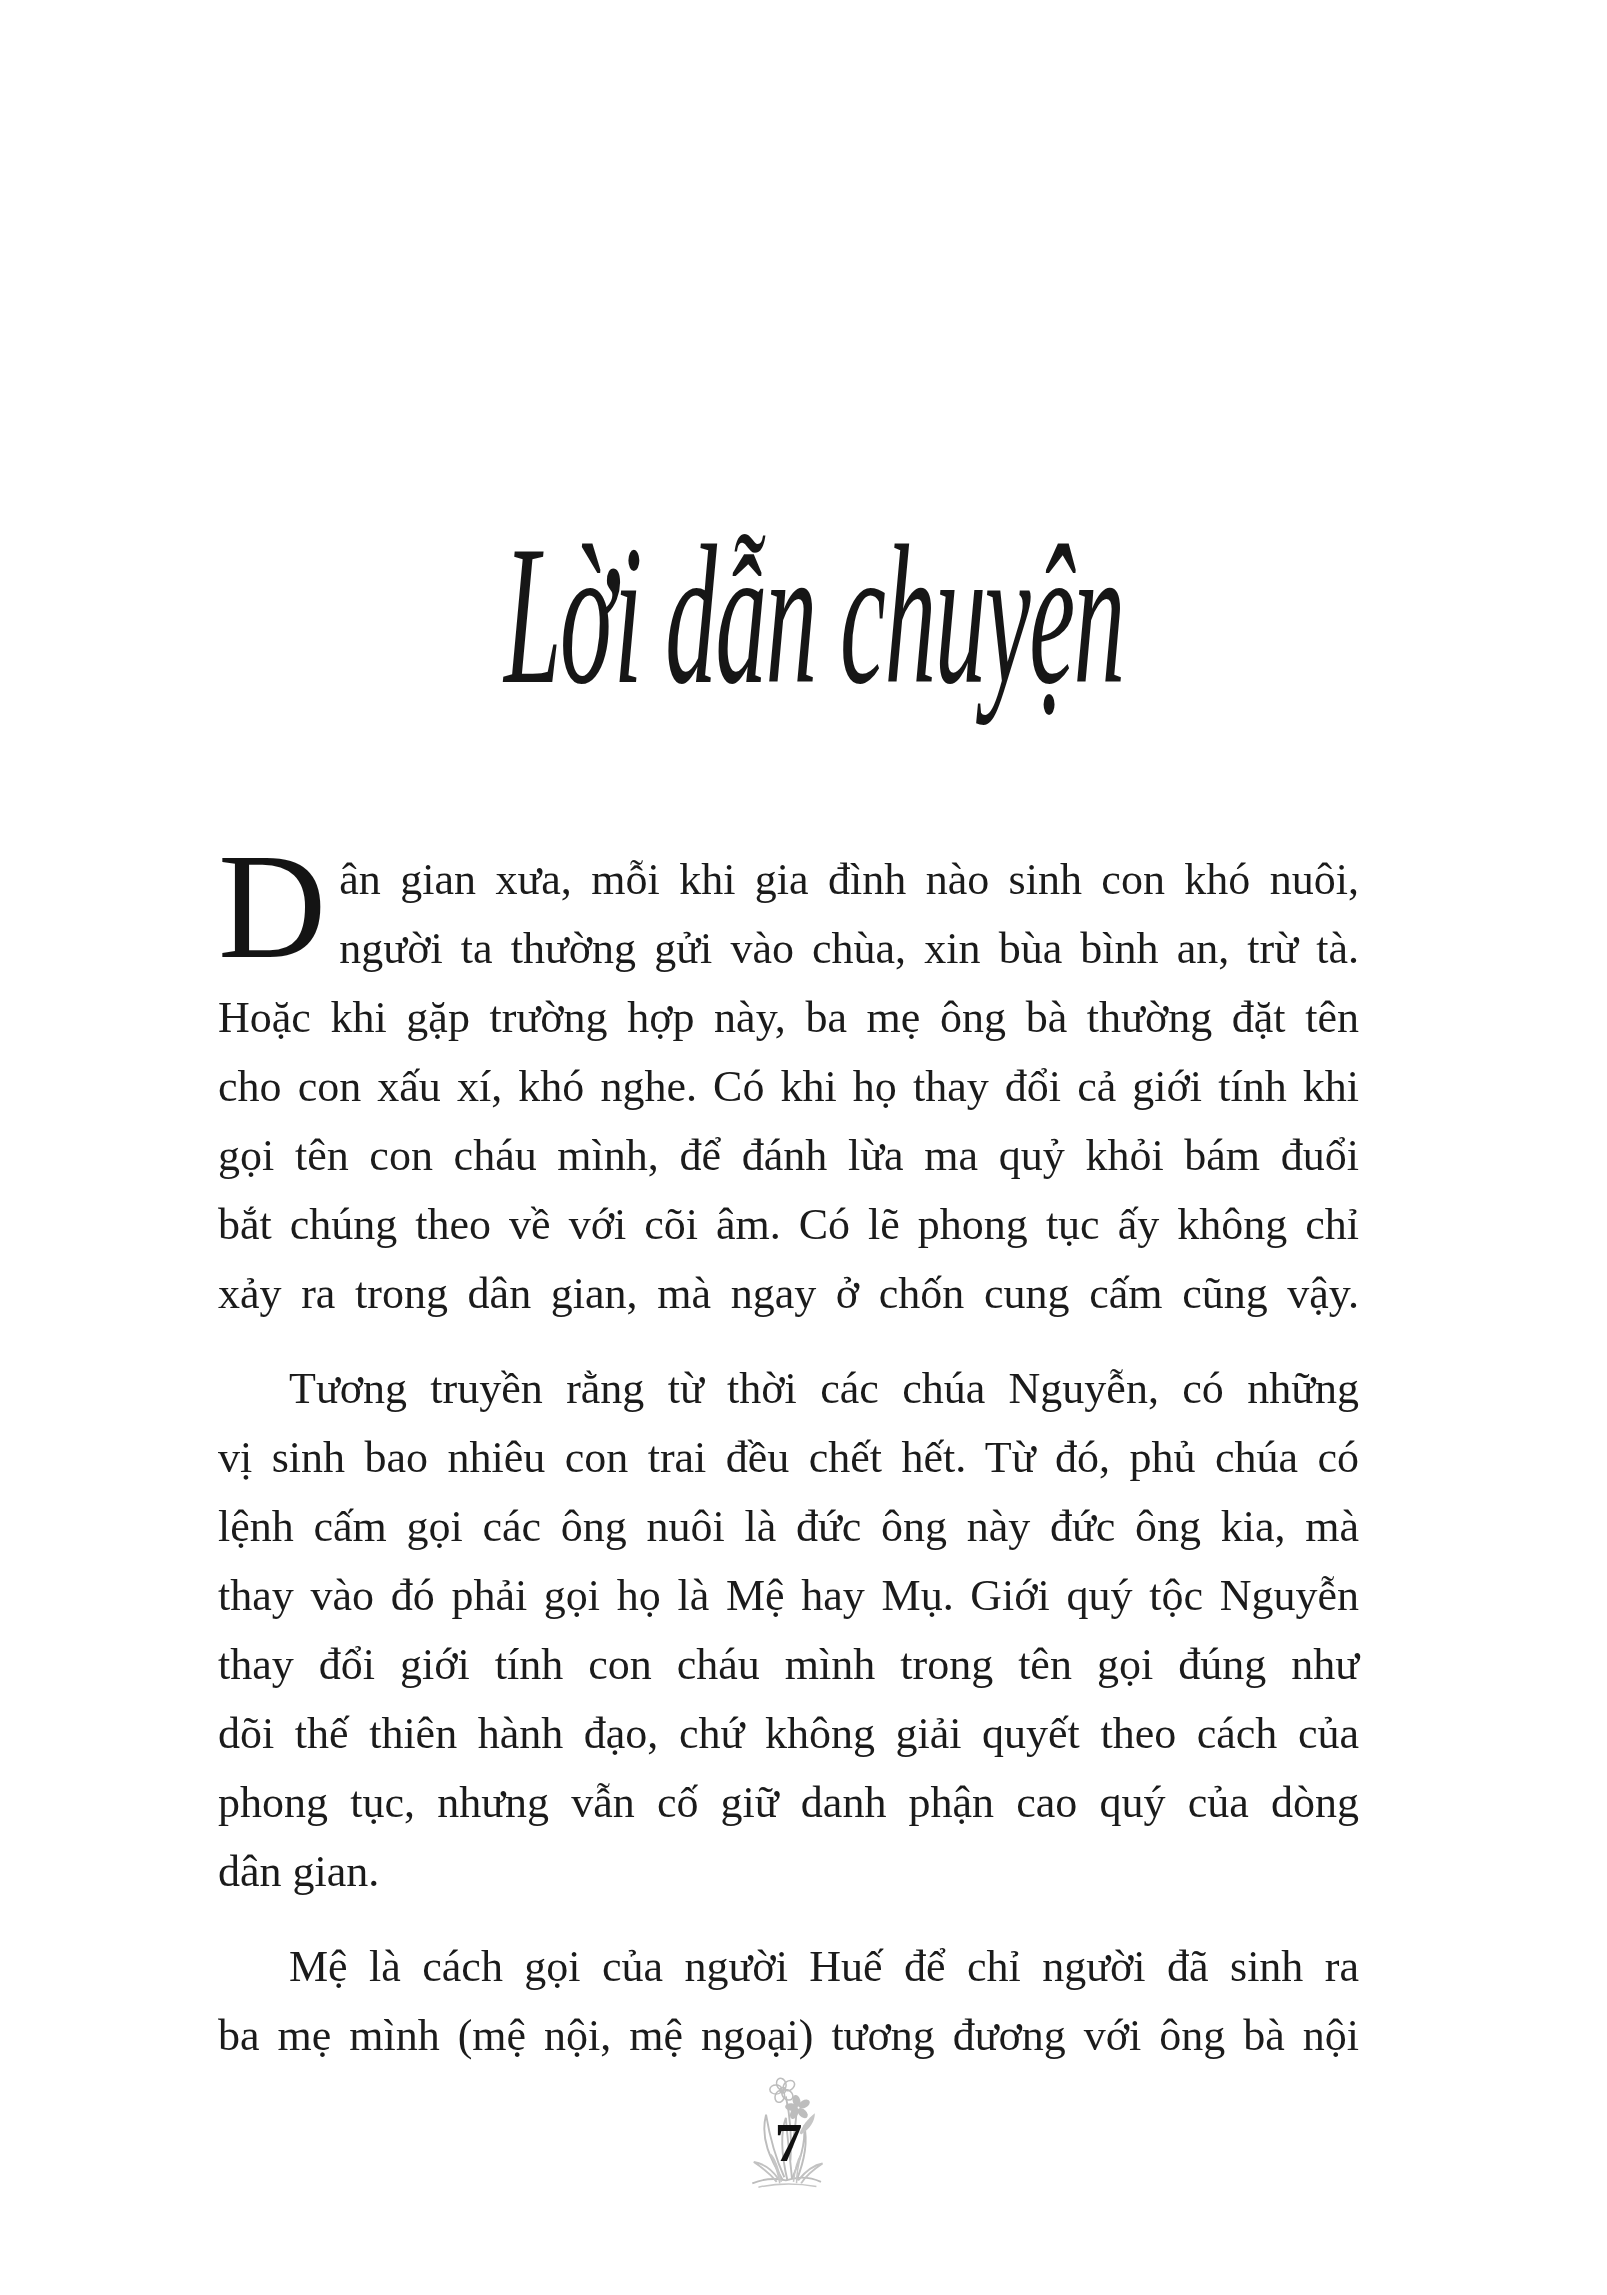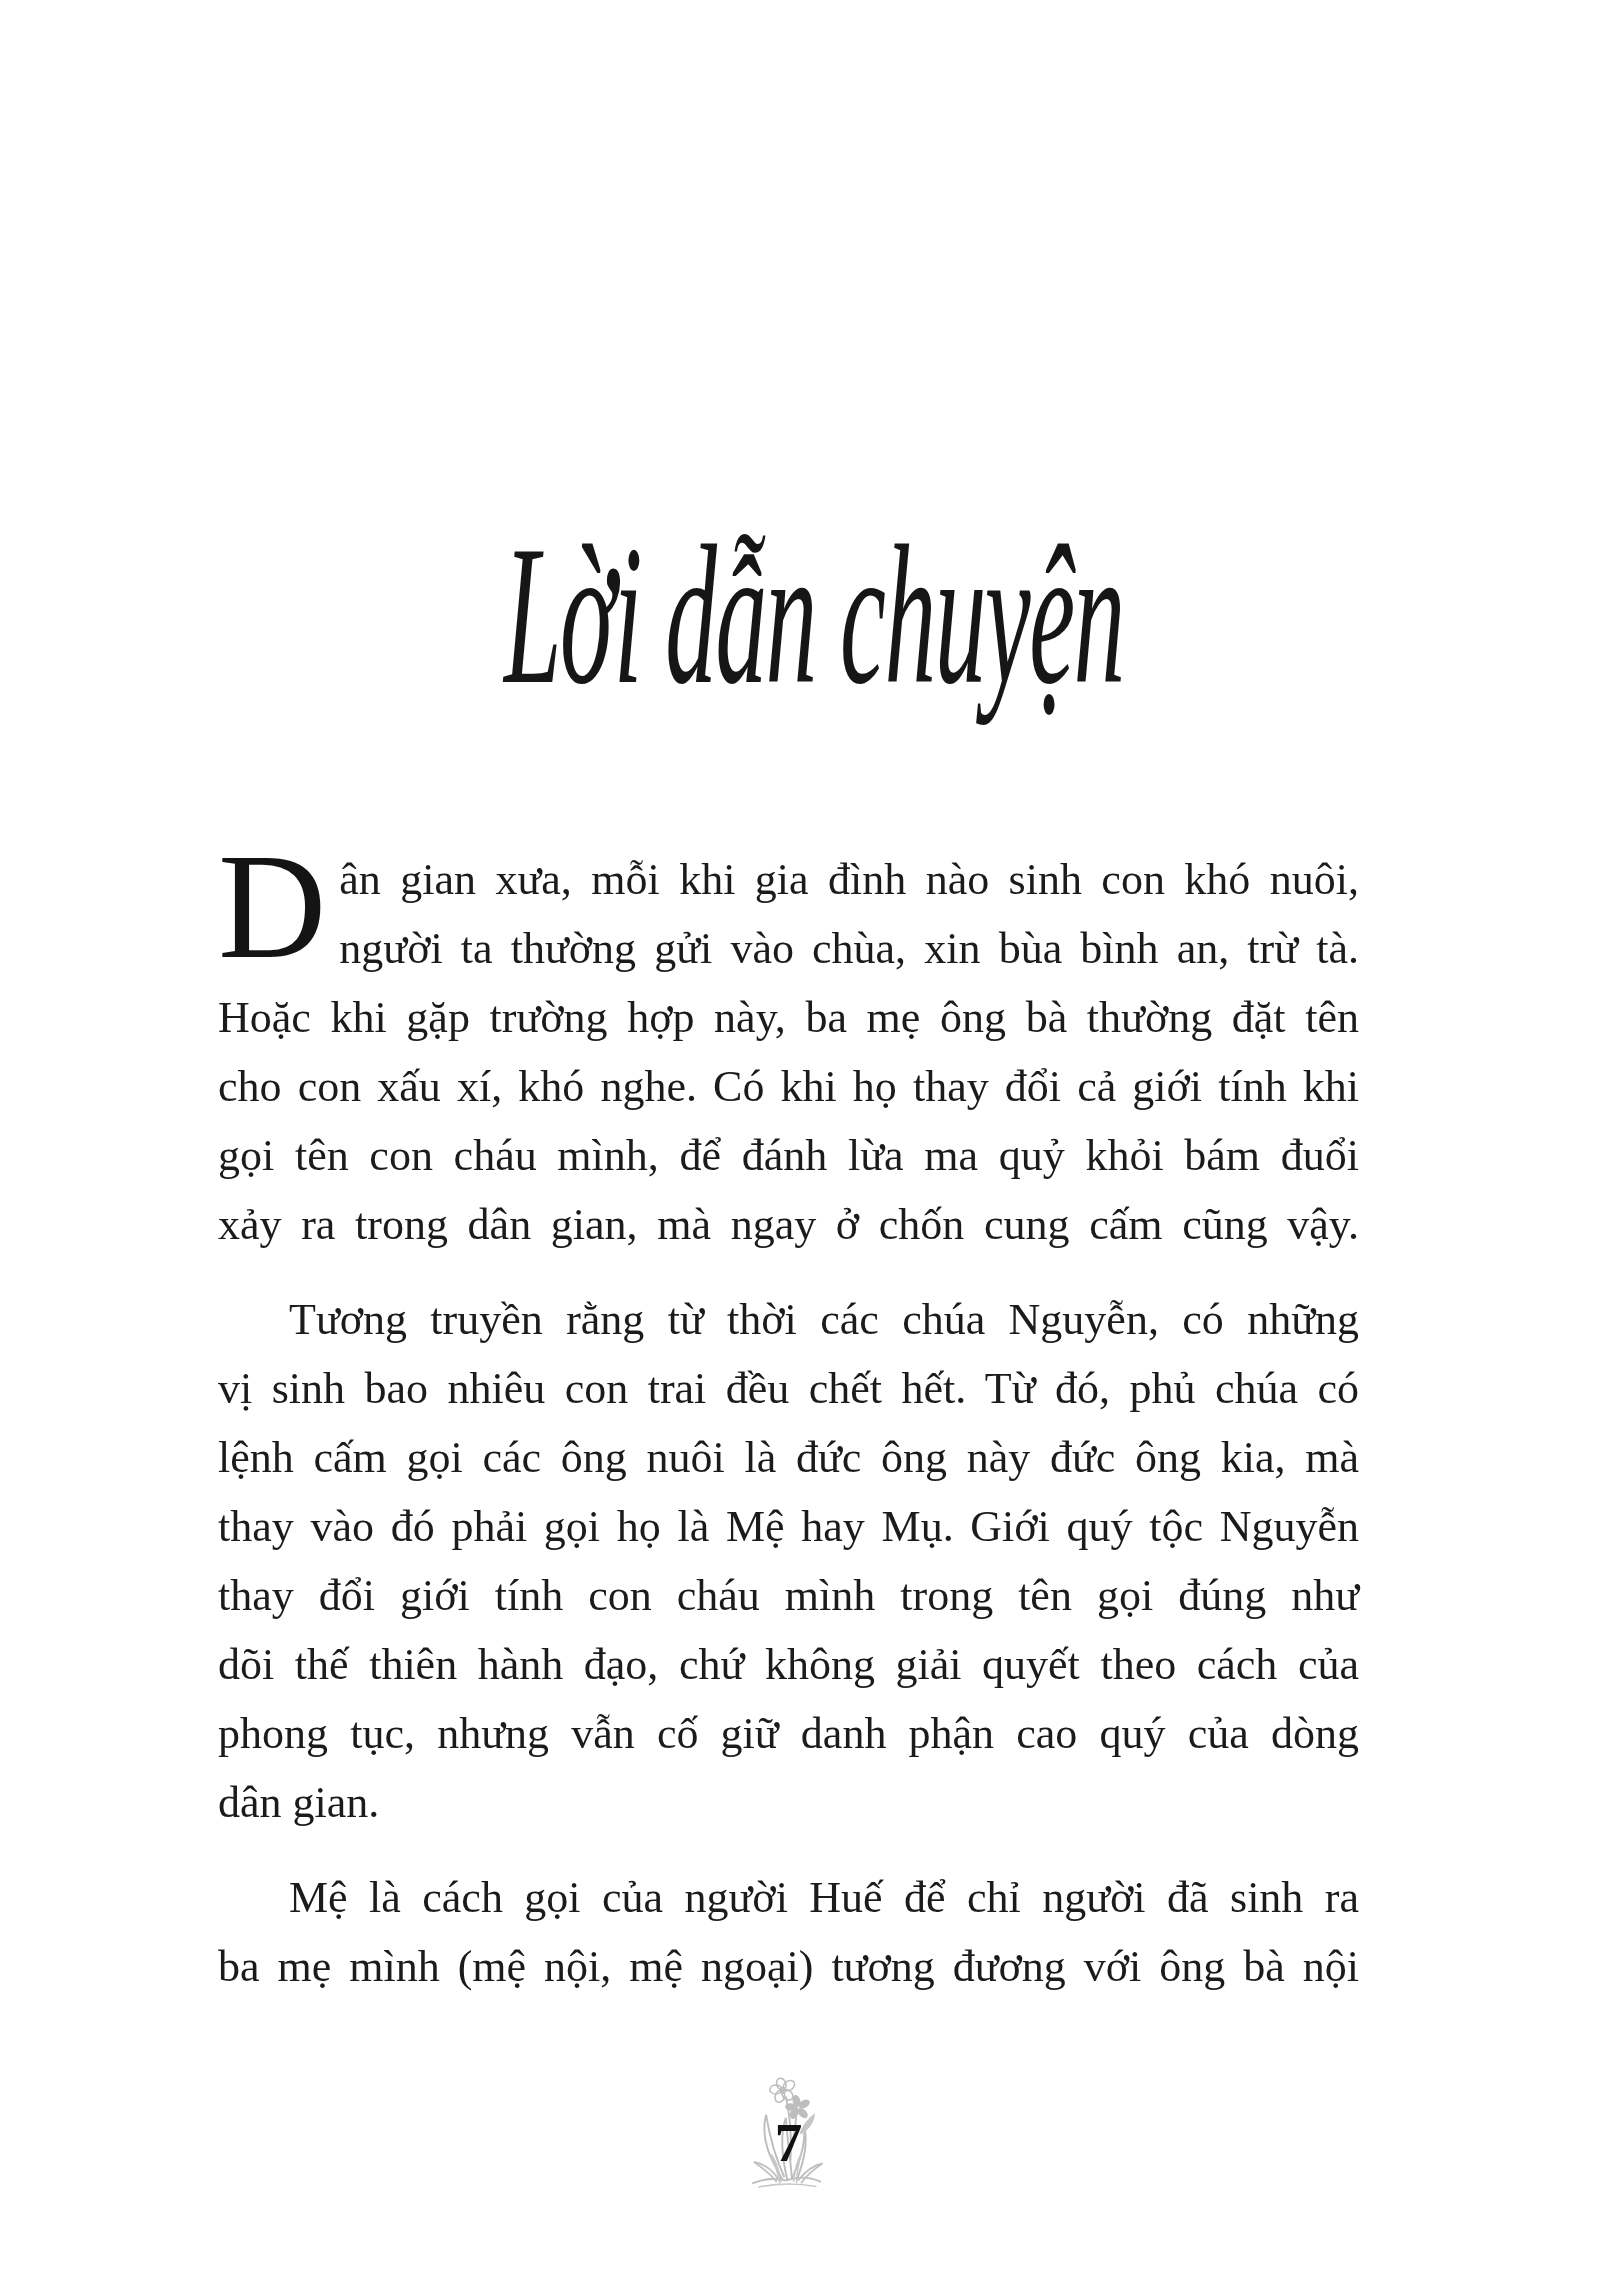"bắt chúng theo về với" div.ln { html: none -> <div>bắt chúng theo về với cõi âm. Có lẽ phong tục ấy không chỉ</div> }
